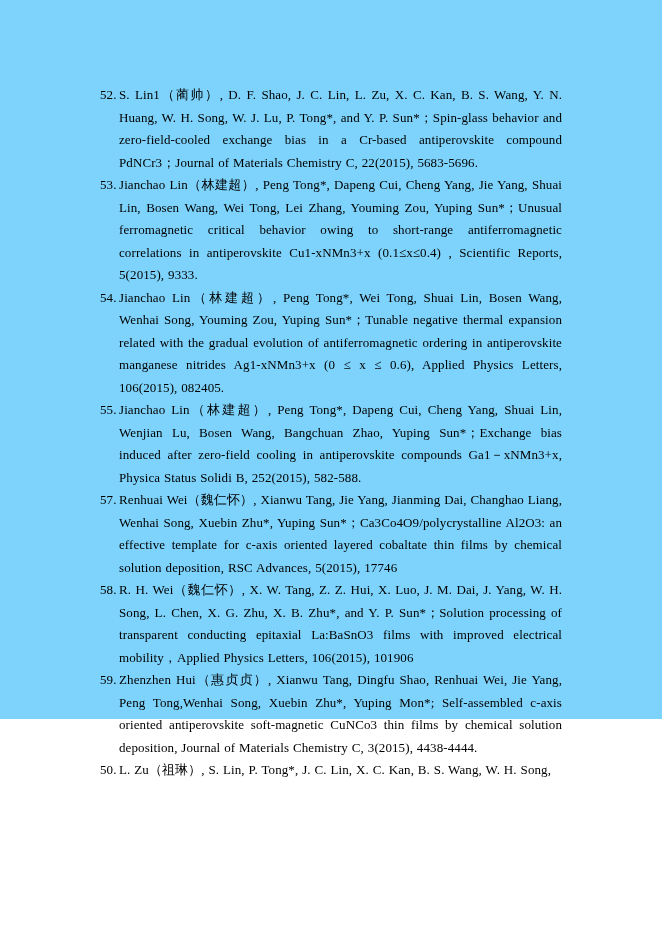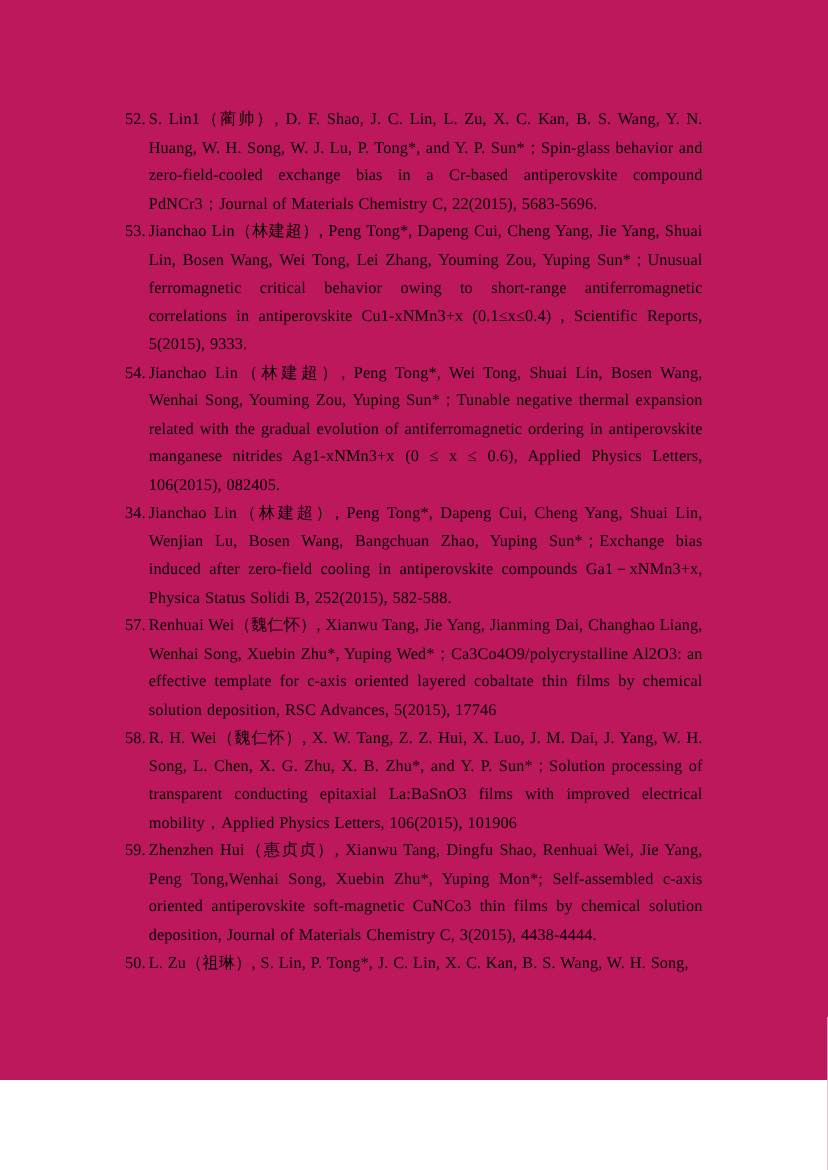"52." .page { background: #be185d -> #7dd3fc; height: 864px -> 719px }
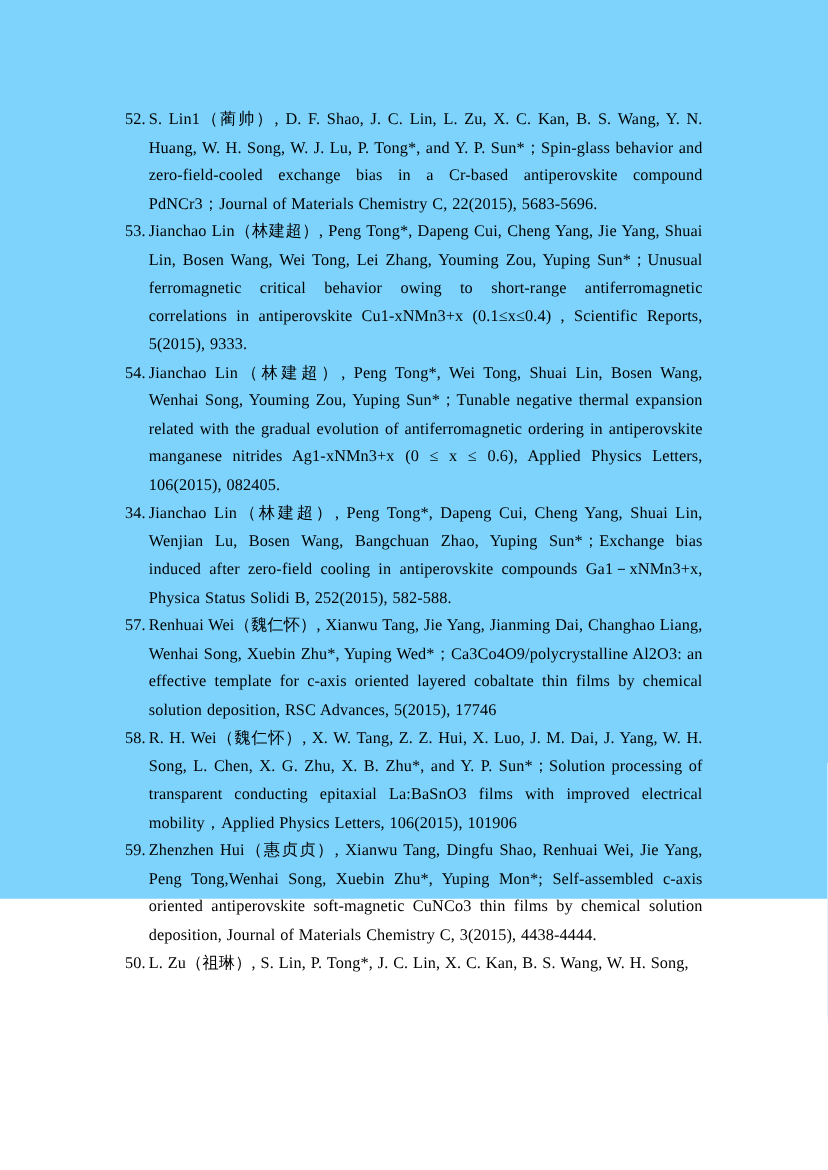"34." span.pub-num { text: 34 -> 55 }
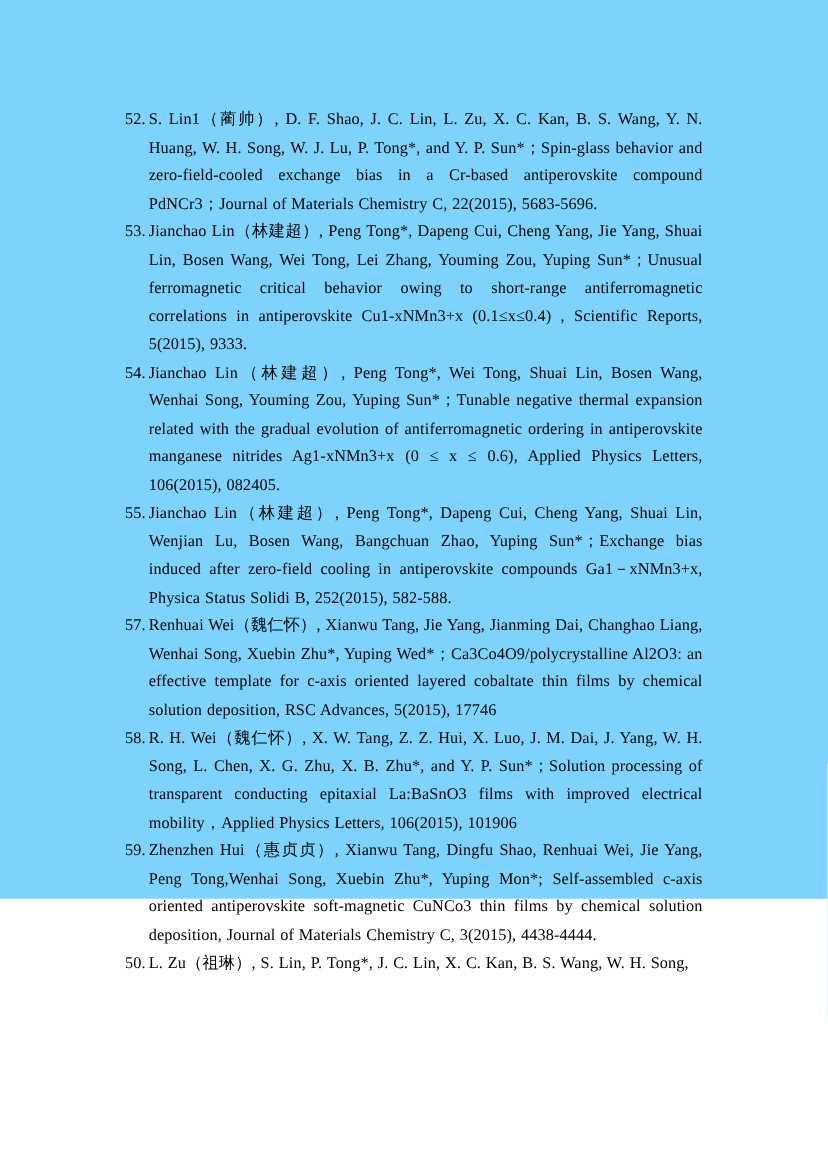"Renhuai Wei（魏仁怀）, Xianwu Tang, Jie" span.pub-text { text: Wed -> Sun }
